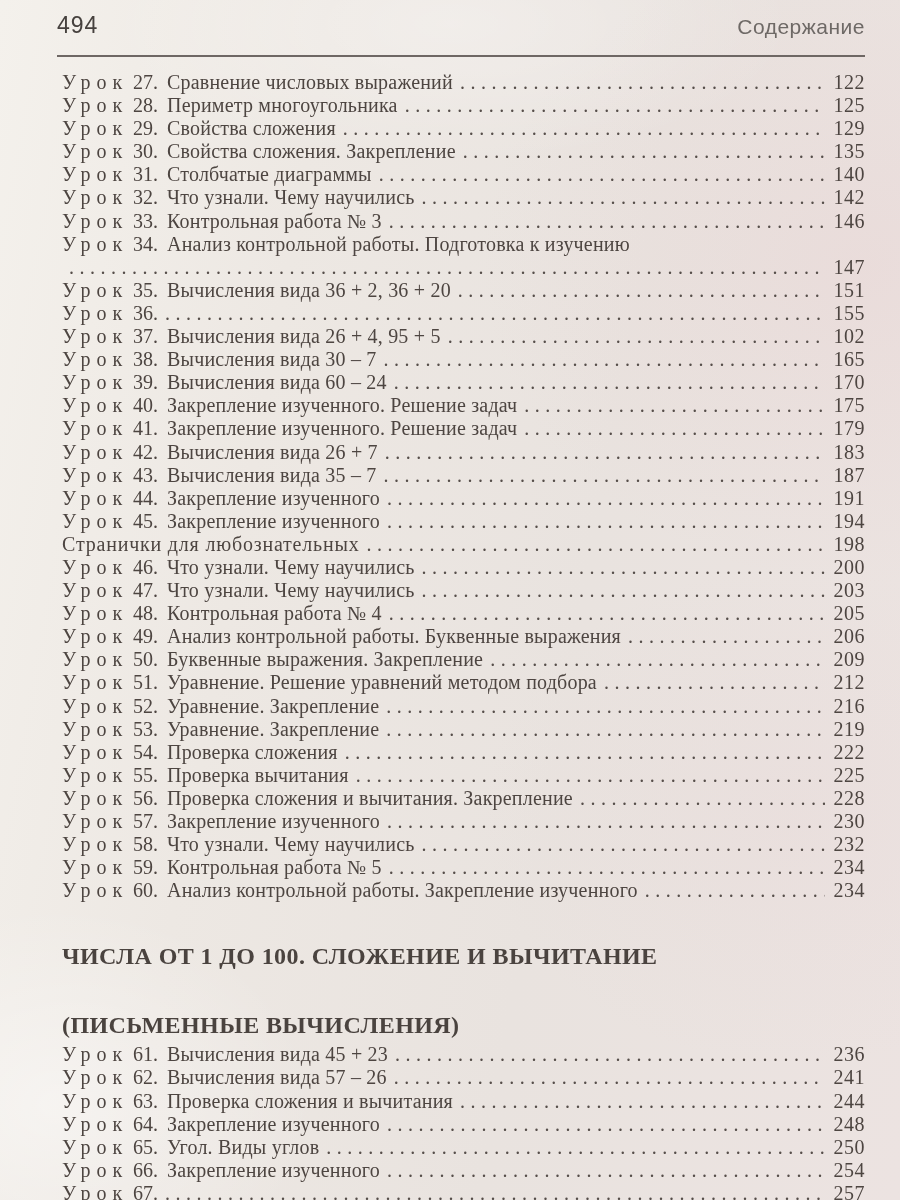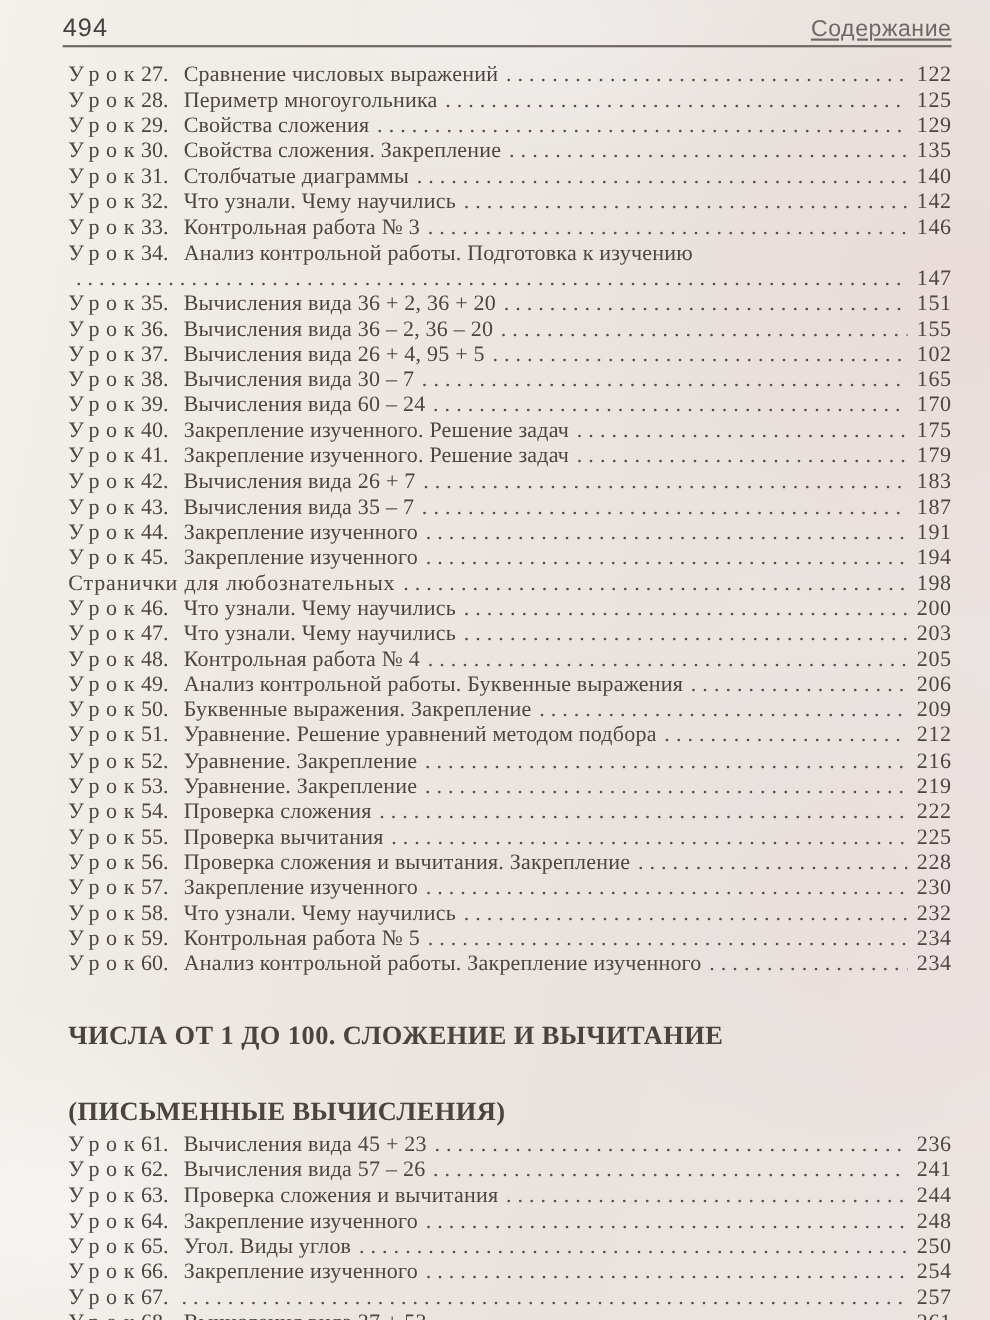"494" .hdr { padding-bottom: 2px -> 16px }
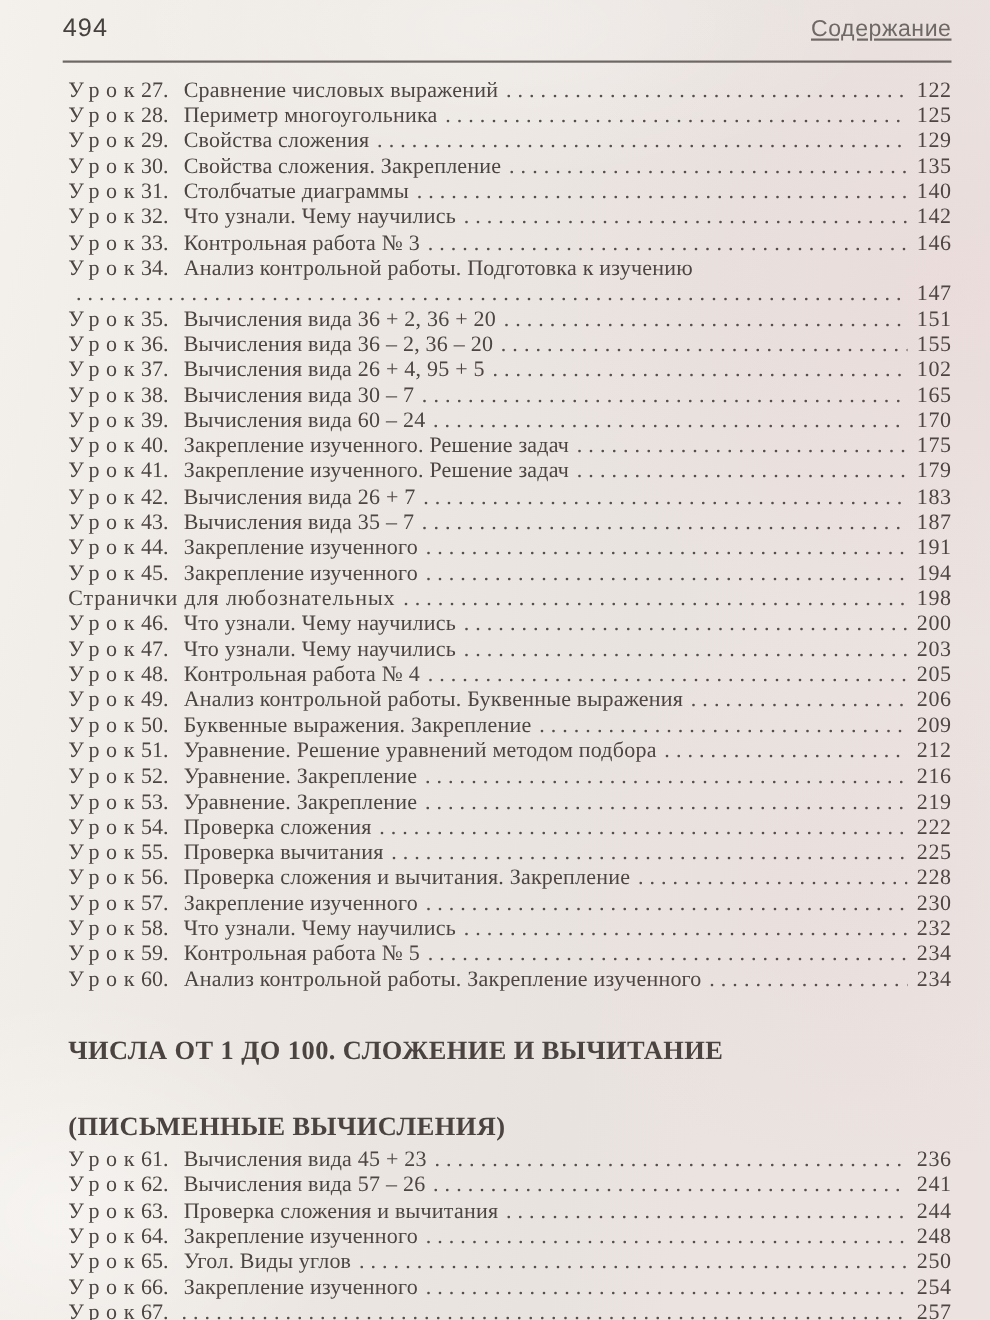"Содержание" .hdr .hsec { text-decoration: underline -> none }
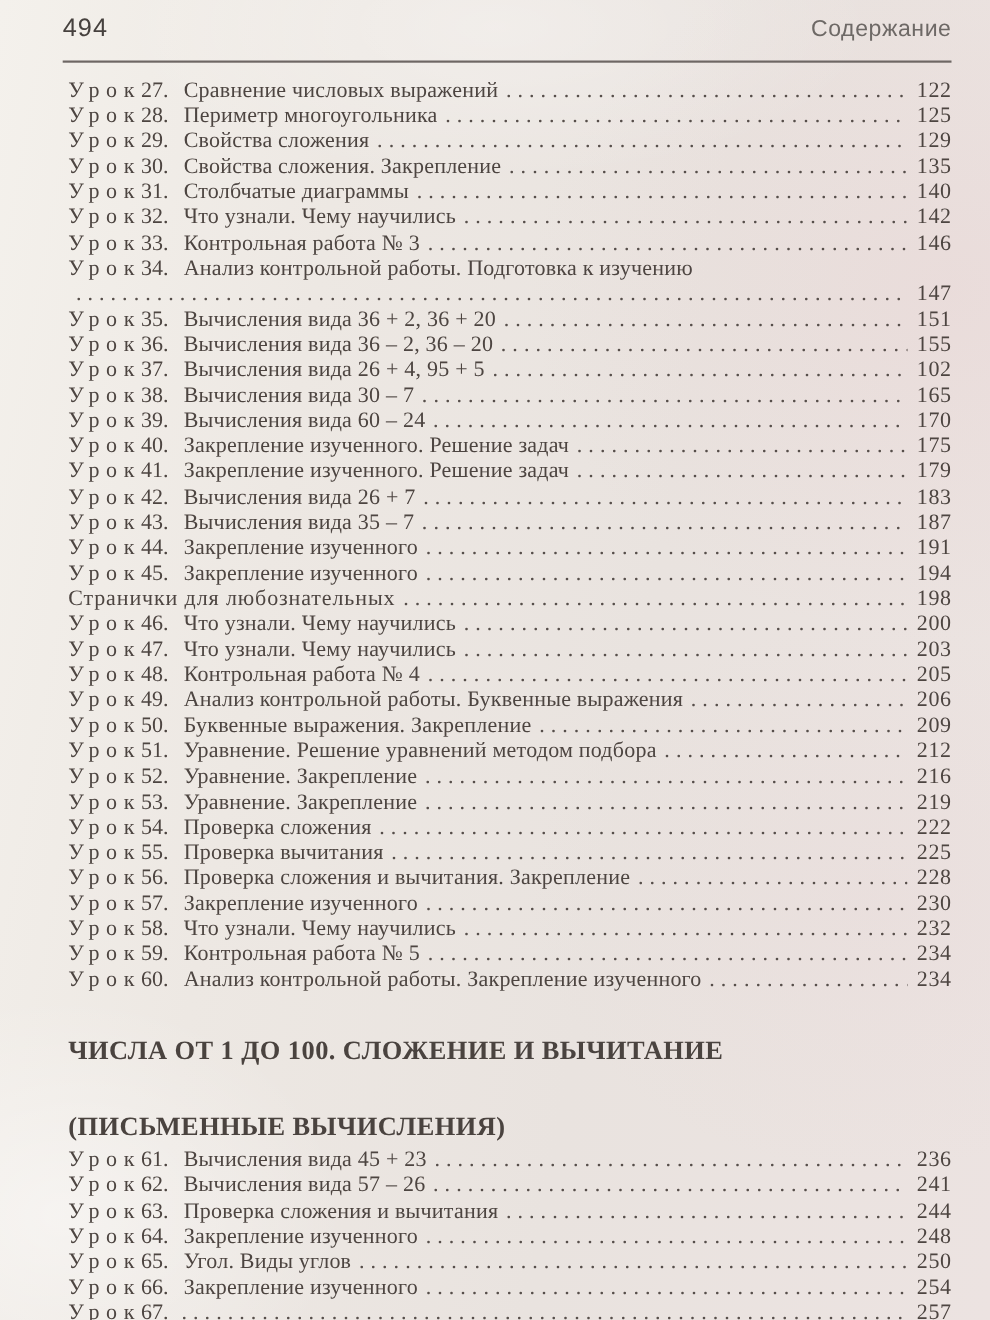"Урок" .prefix { justify-content: none -> space-between }
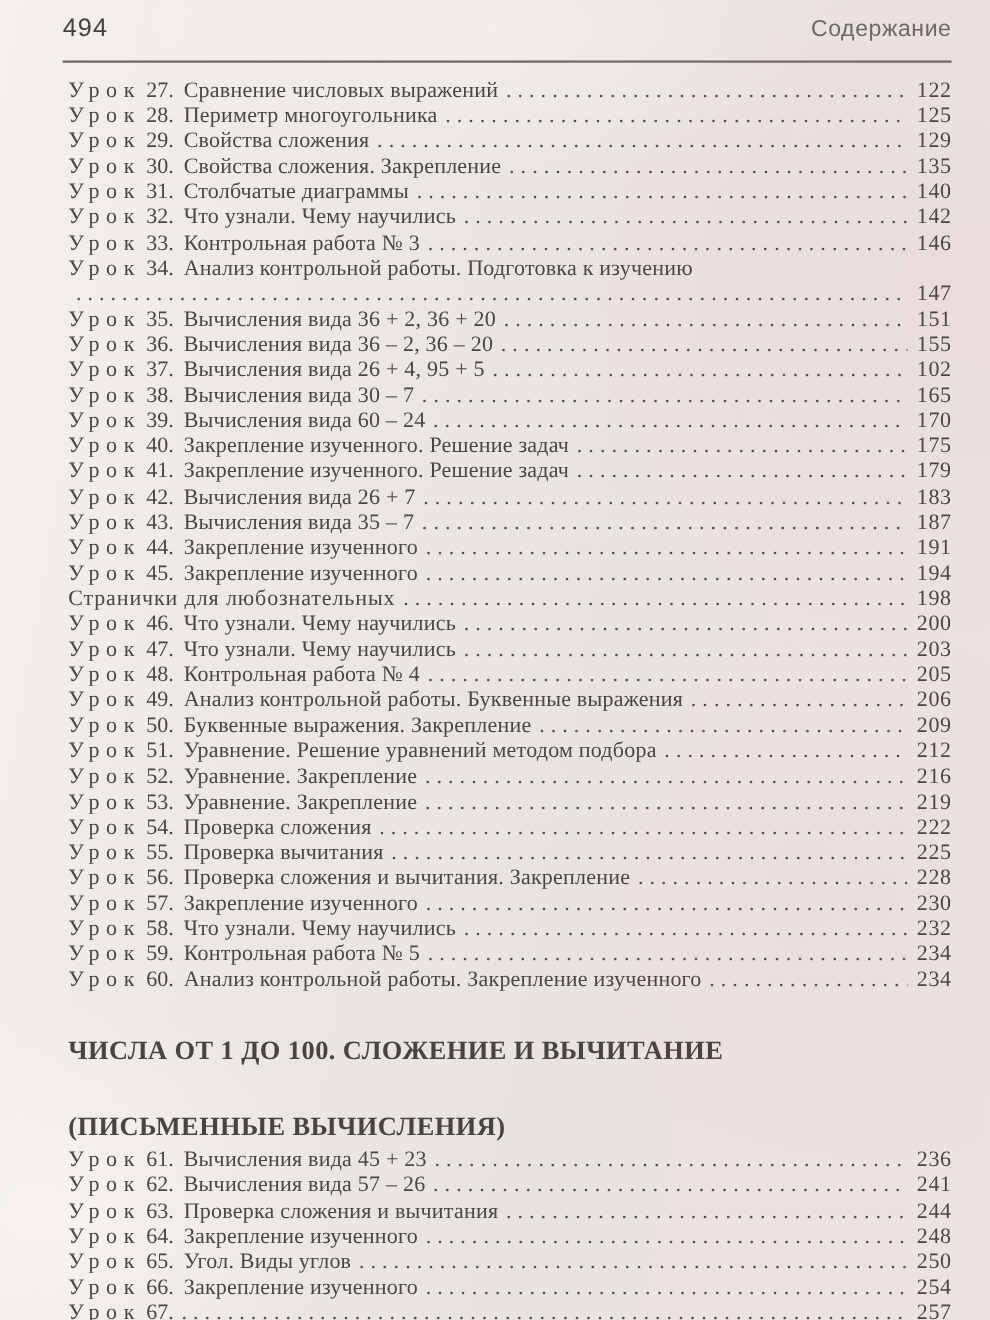"Вычисления вида 36 – 2," span.title { html: <span>Вычисления вида 36 – 2, 36 – 20</span> -> none }
